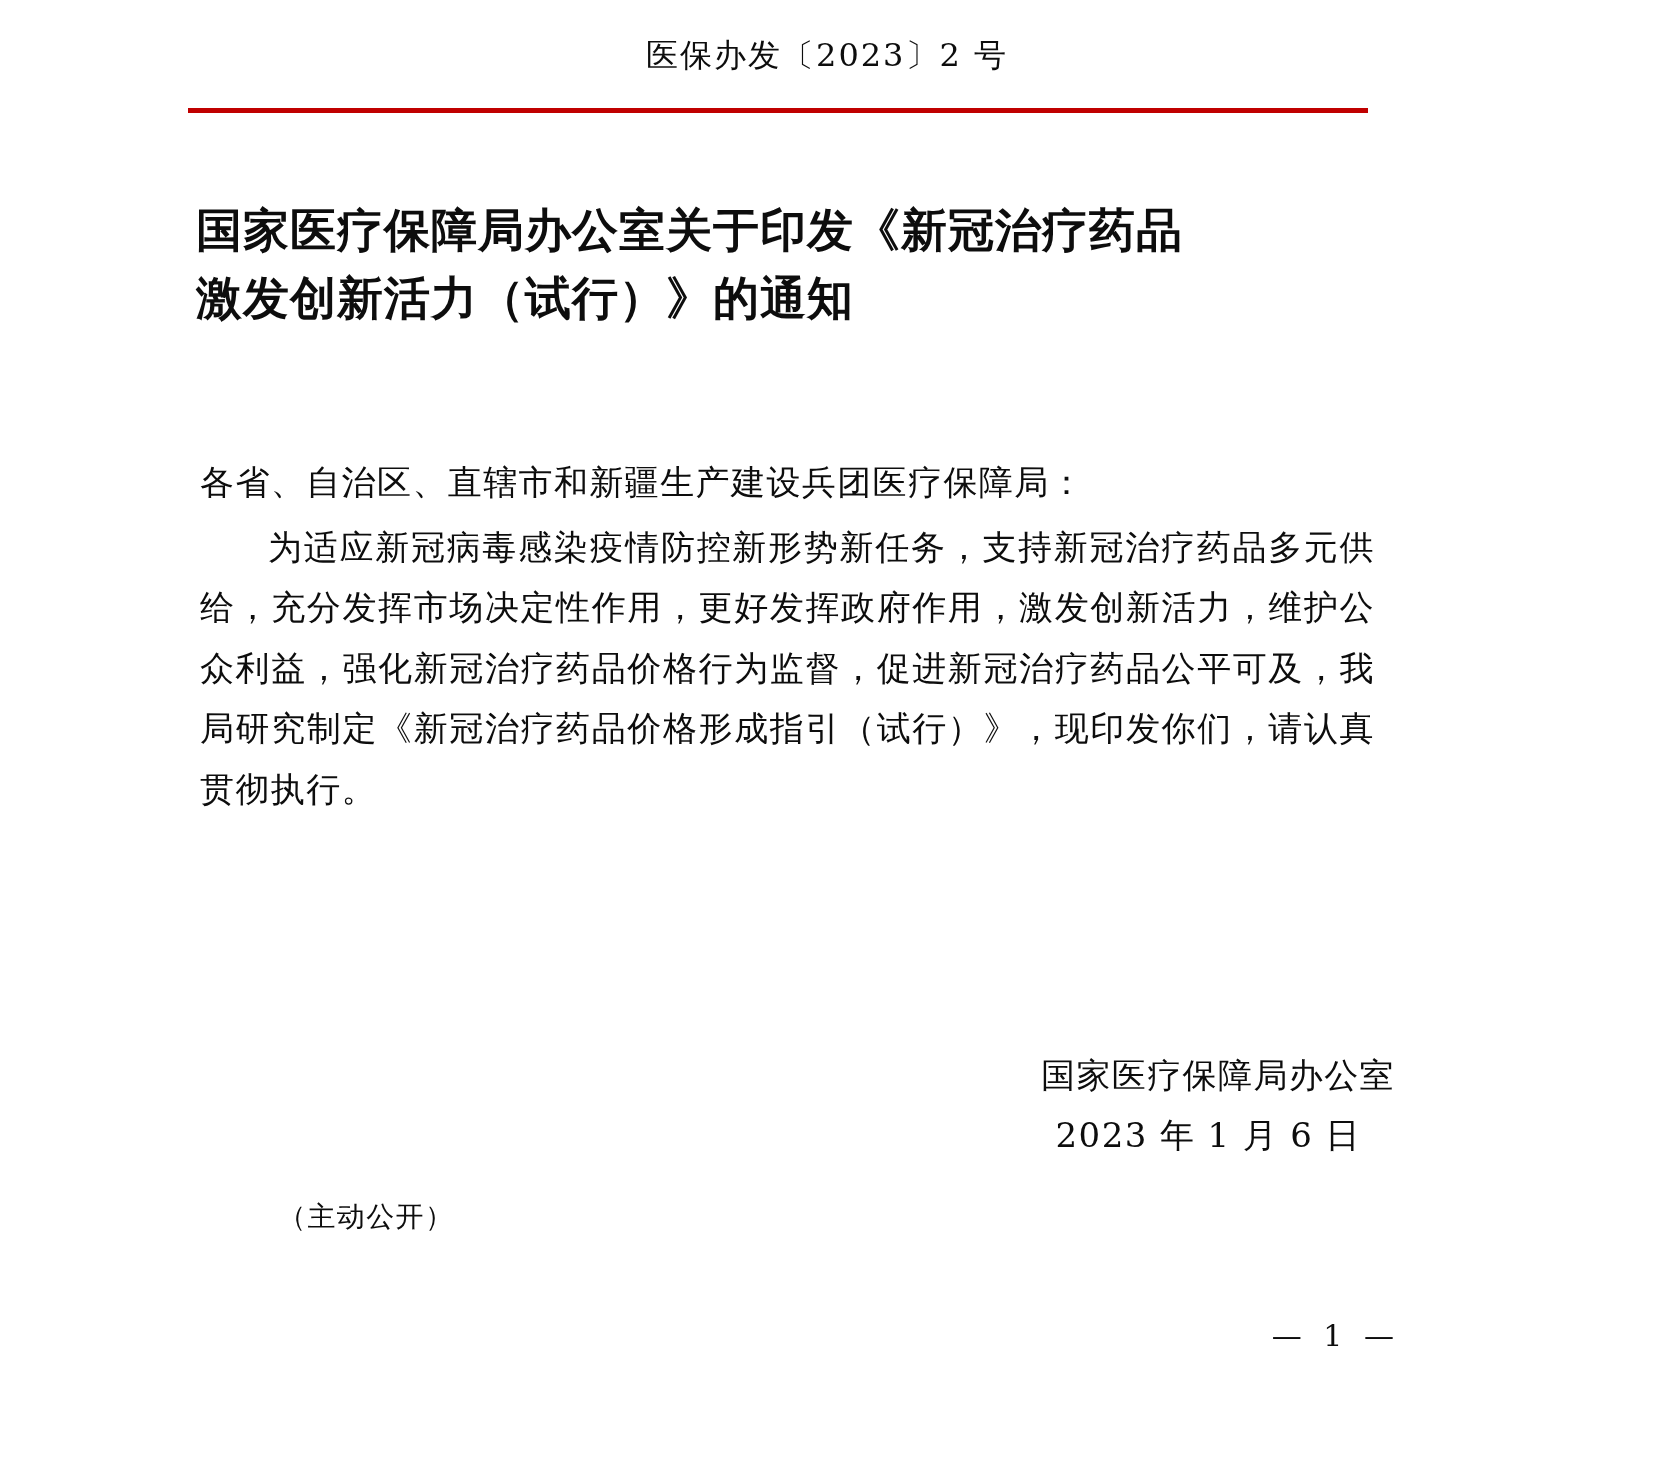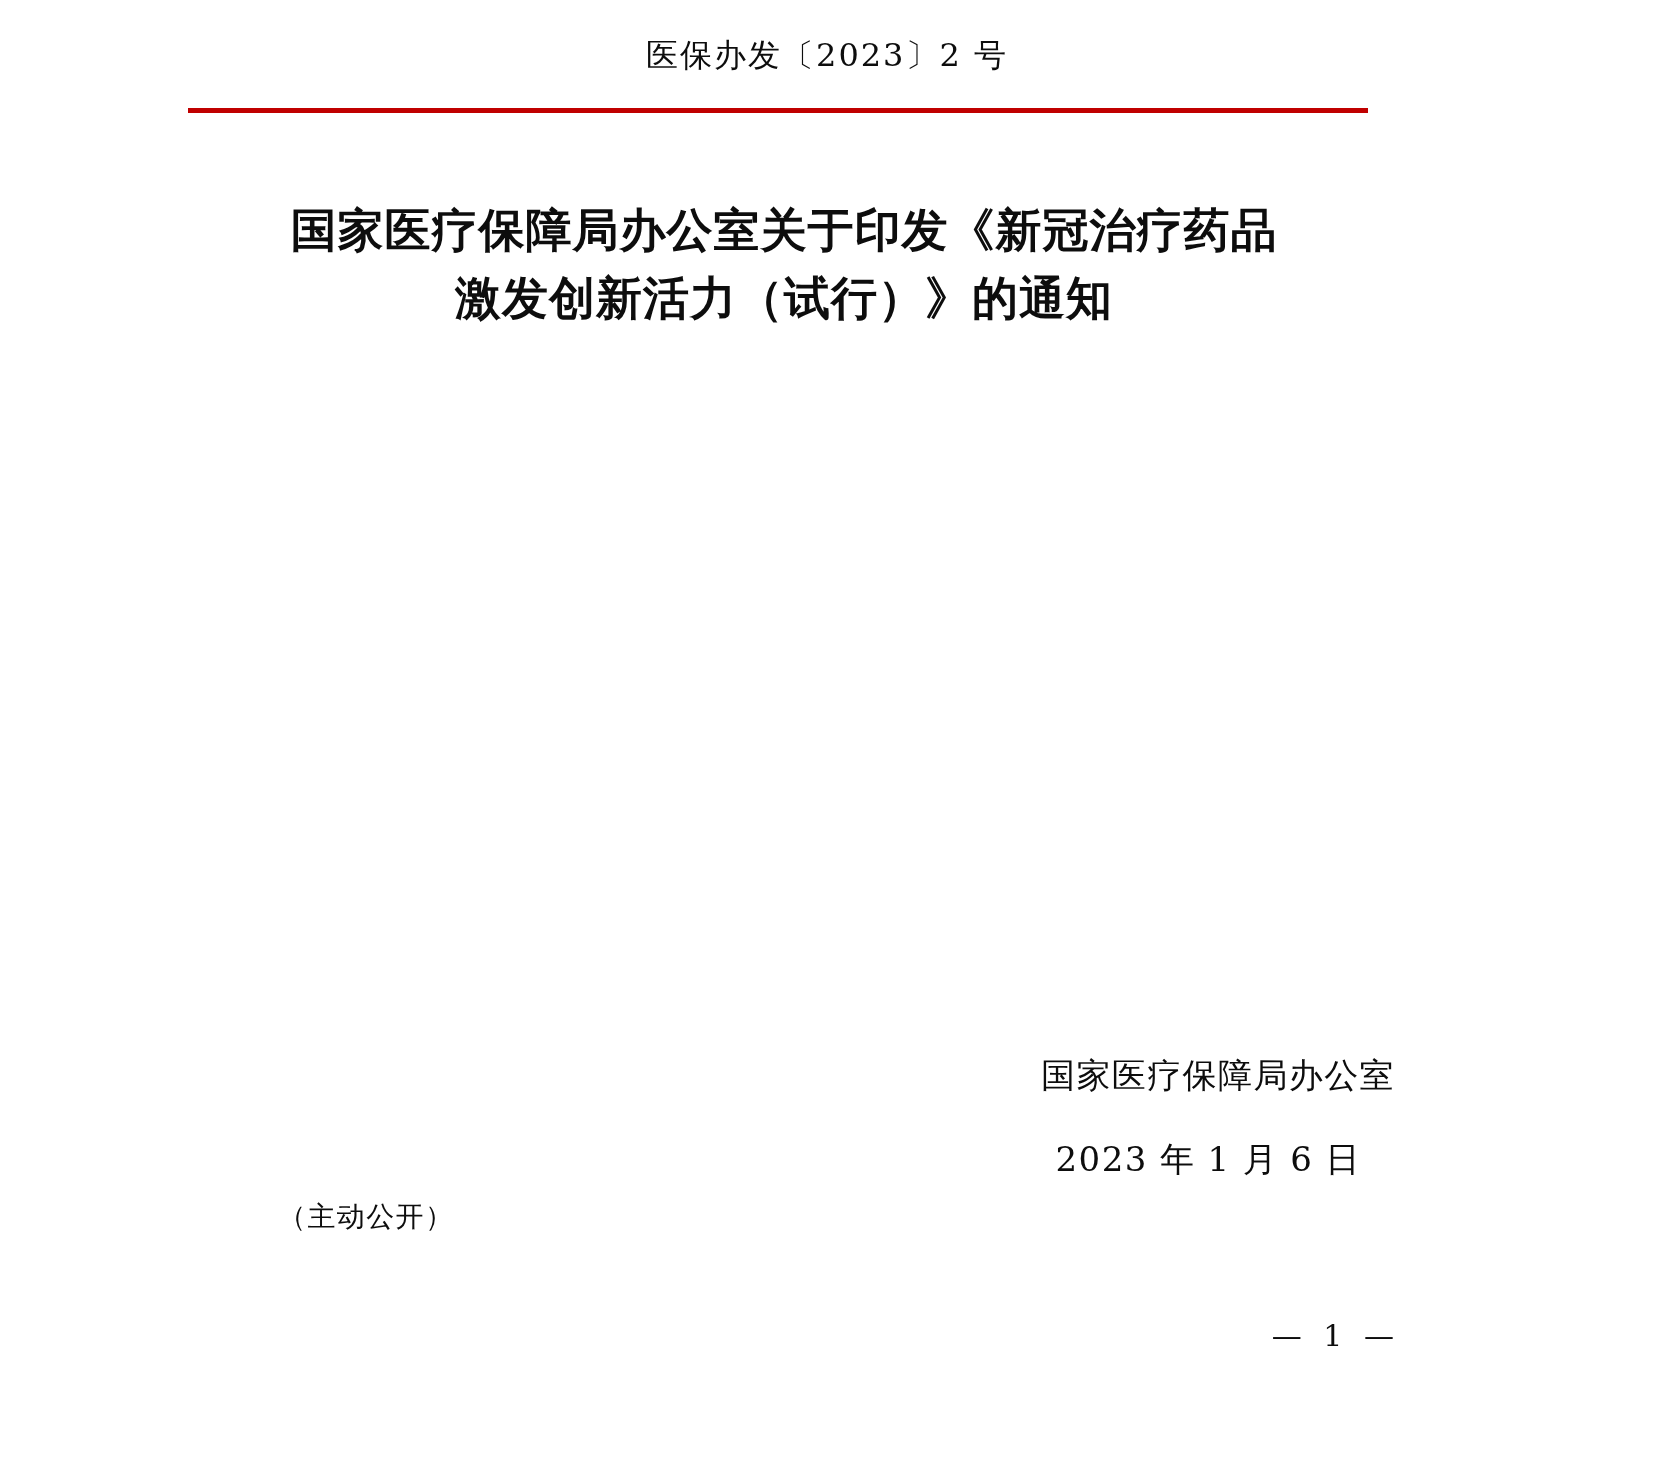"国家医疗保障局办公室关于印发《新冠治疗药品" .title { text-align: center -> left }
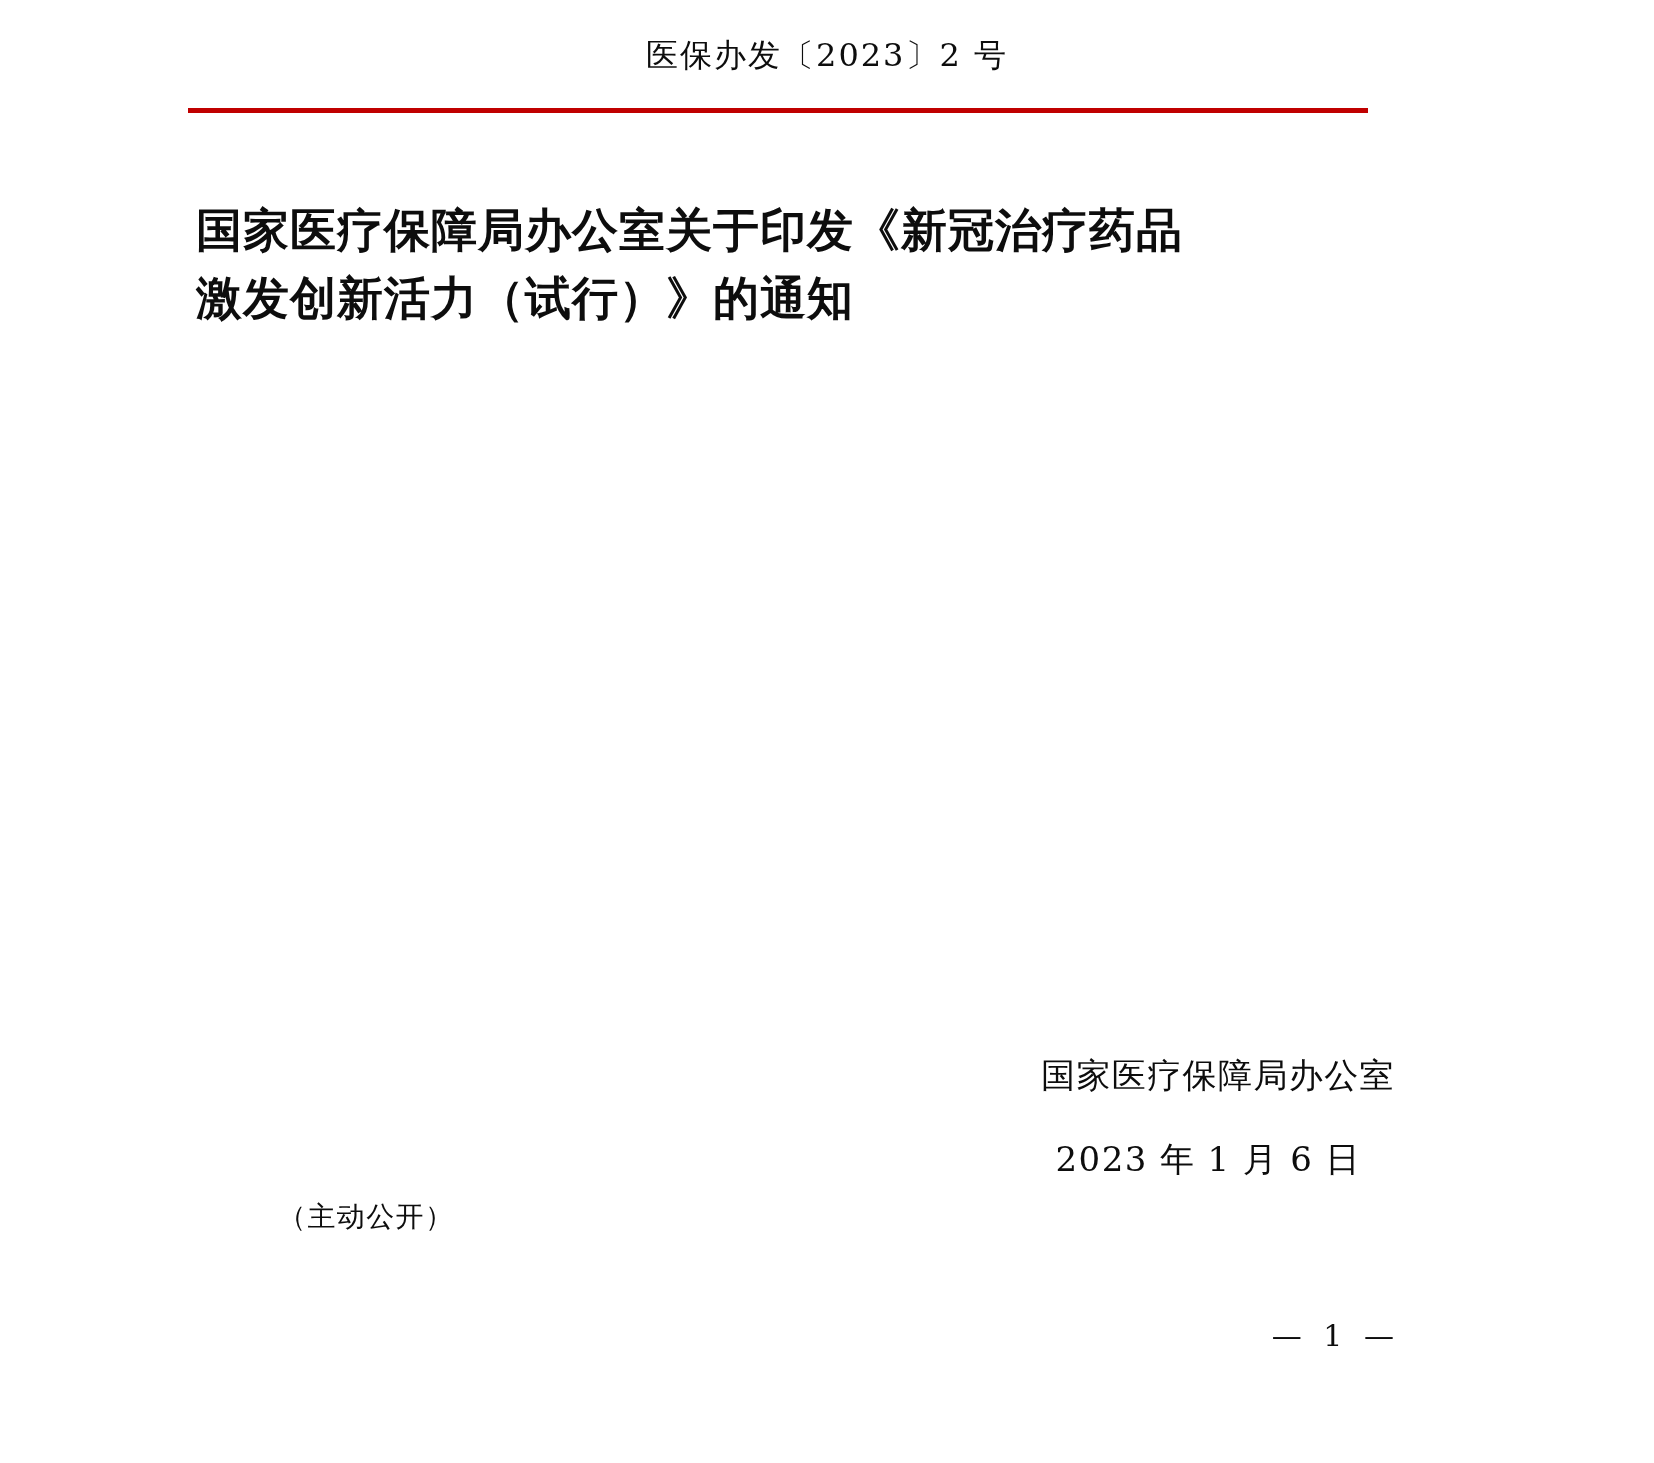"各省、自治区、直辖市和新疆生产建设兵团医疗保障局：" div.body-block { html: none -> <div> <p>各省、自治区、直辖市和新疆生产建设兵团医疗保障局：</p> <p>为适应新冠病毒感染疫情防控新形势新任务，支持新冠治疗药品多元供给，充分发挥市场决定性作用，更好发挥政府作用，激发创新活力，维护公众利益，强化新冠治疗药品价格行为监督，促进新冠治疗药品公平可及，我局研究制定《新冠治疗药品价格形成指引（试行）》，现印发你们，请认真贯彻执行。</p> </div> }
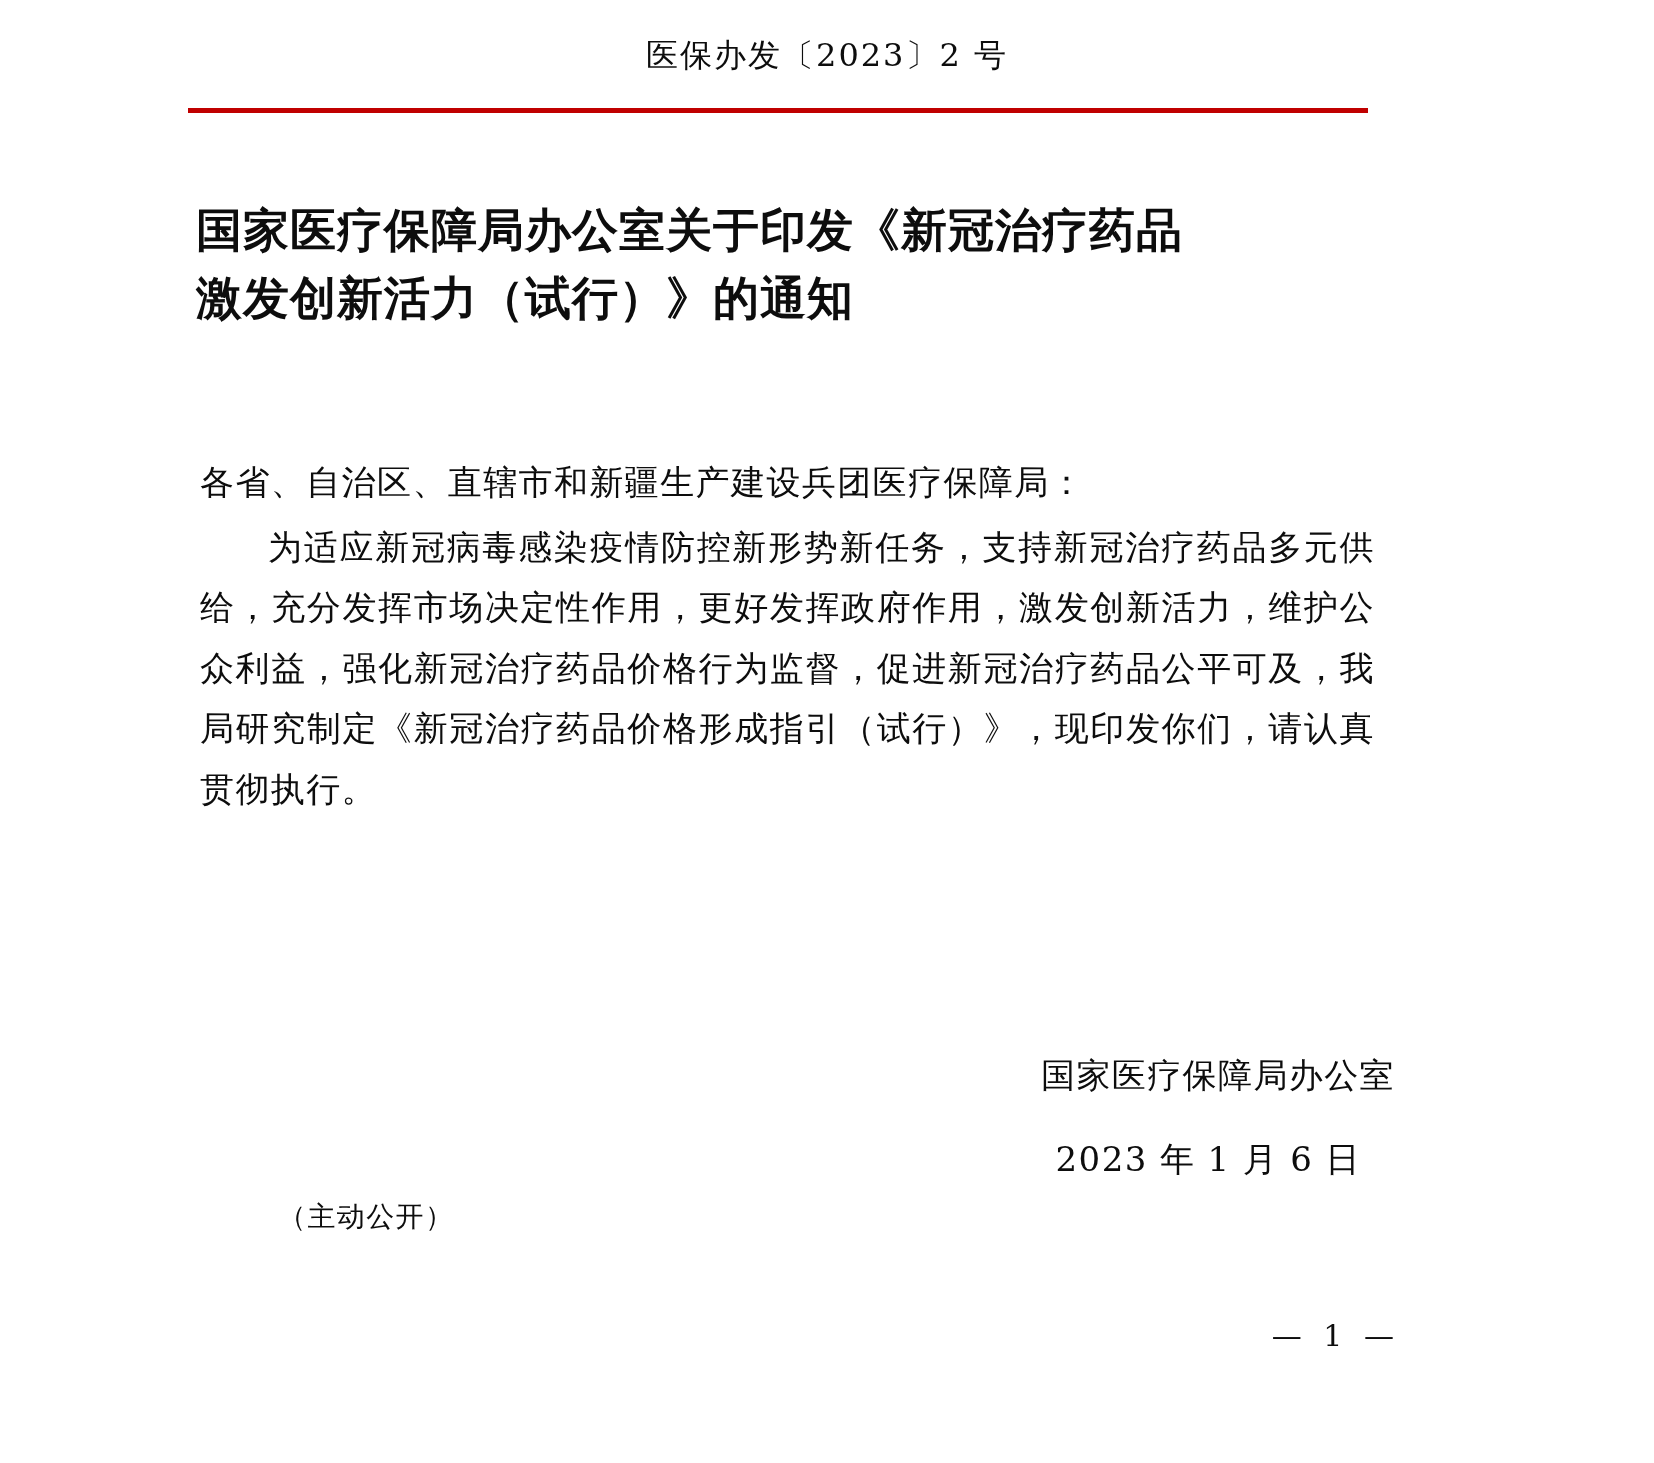"国家医疗保障局办公室" .signature .sig-org { margin-bottom: 50px -> 26px }
